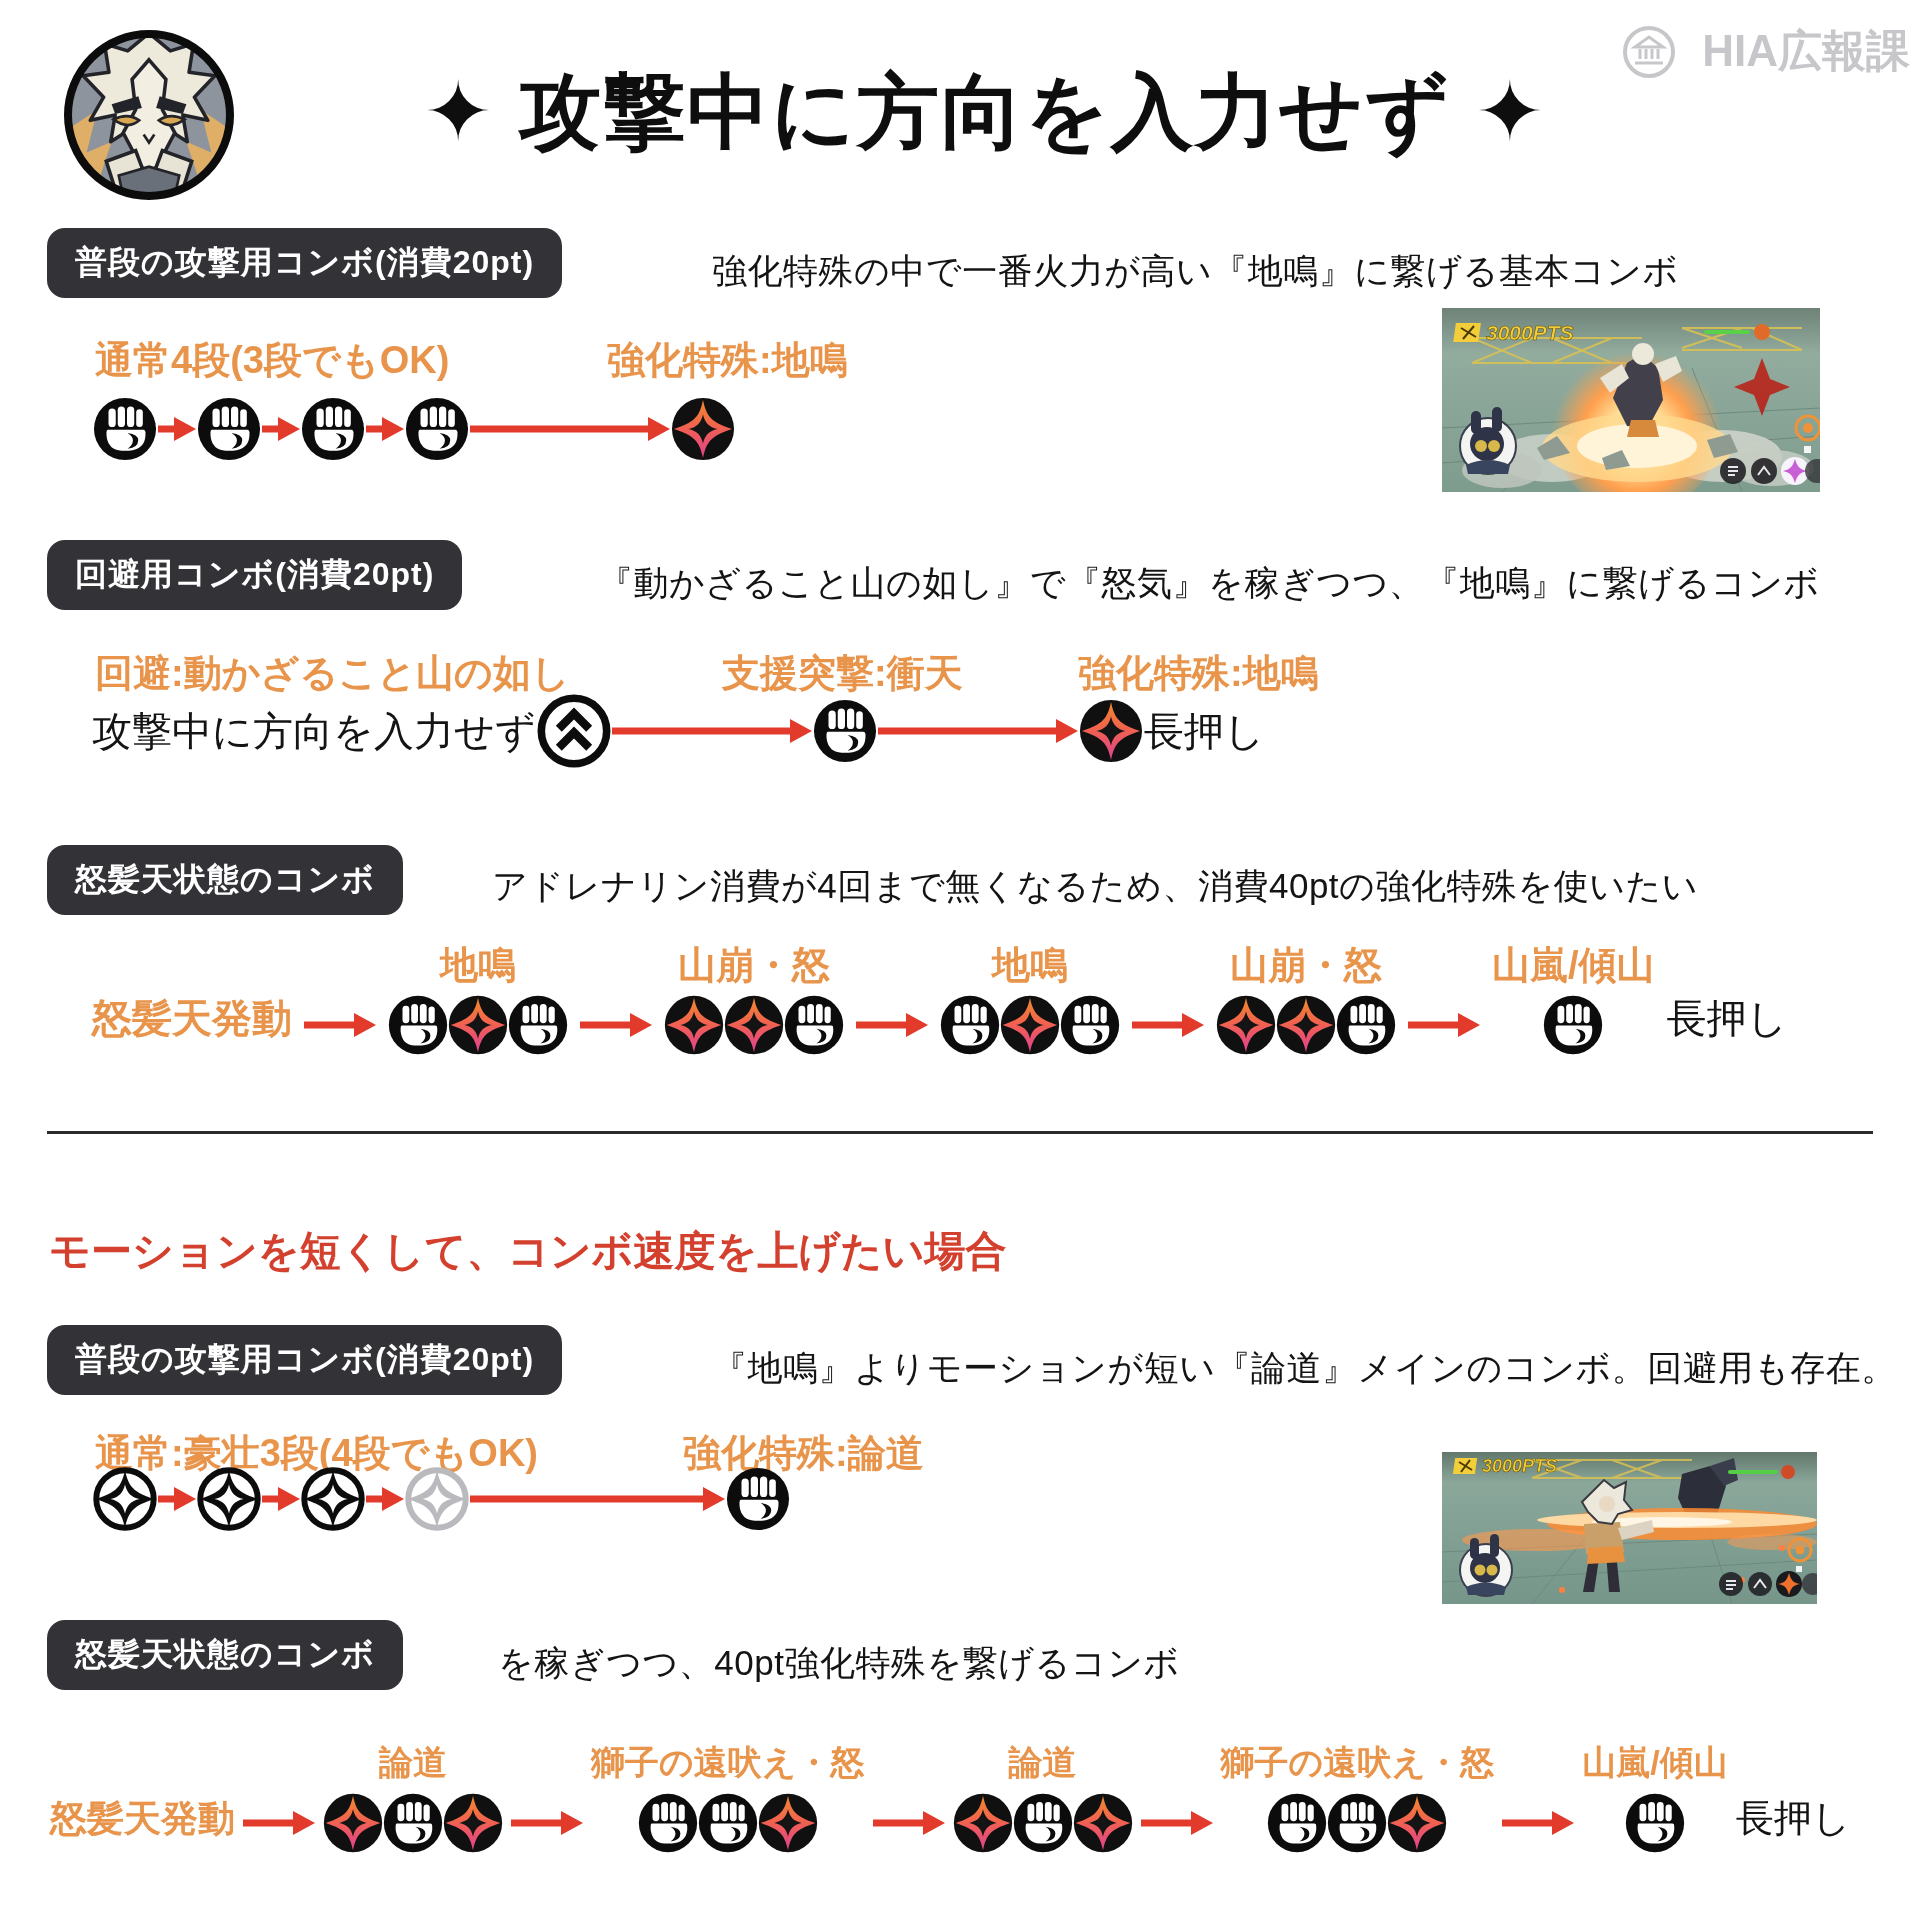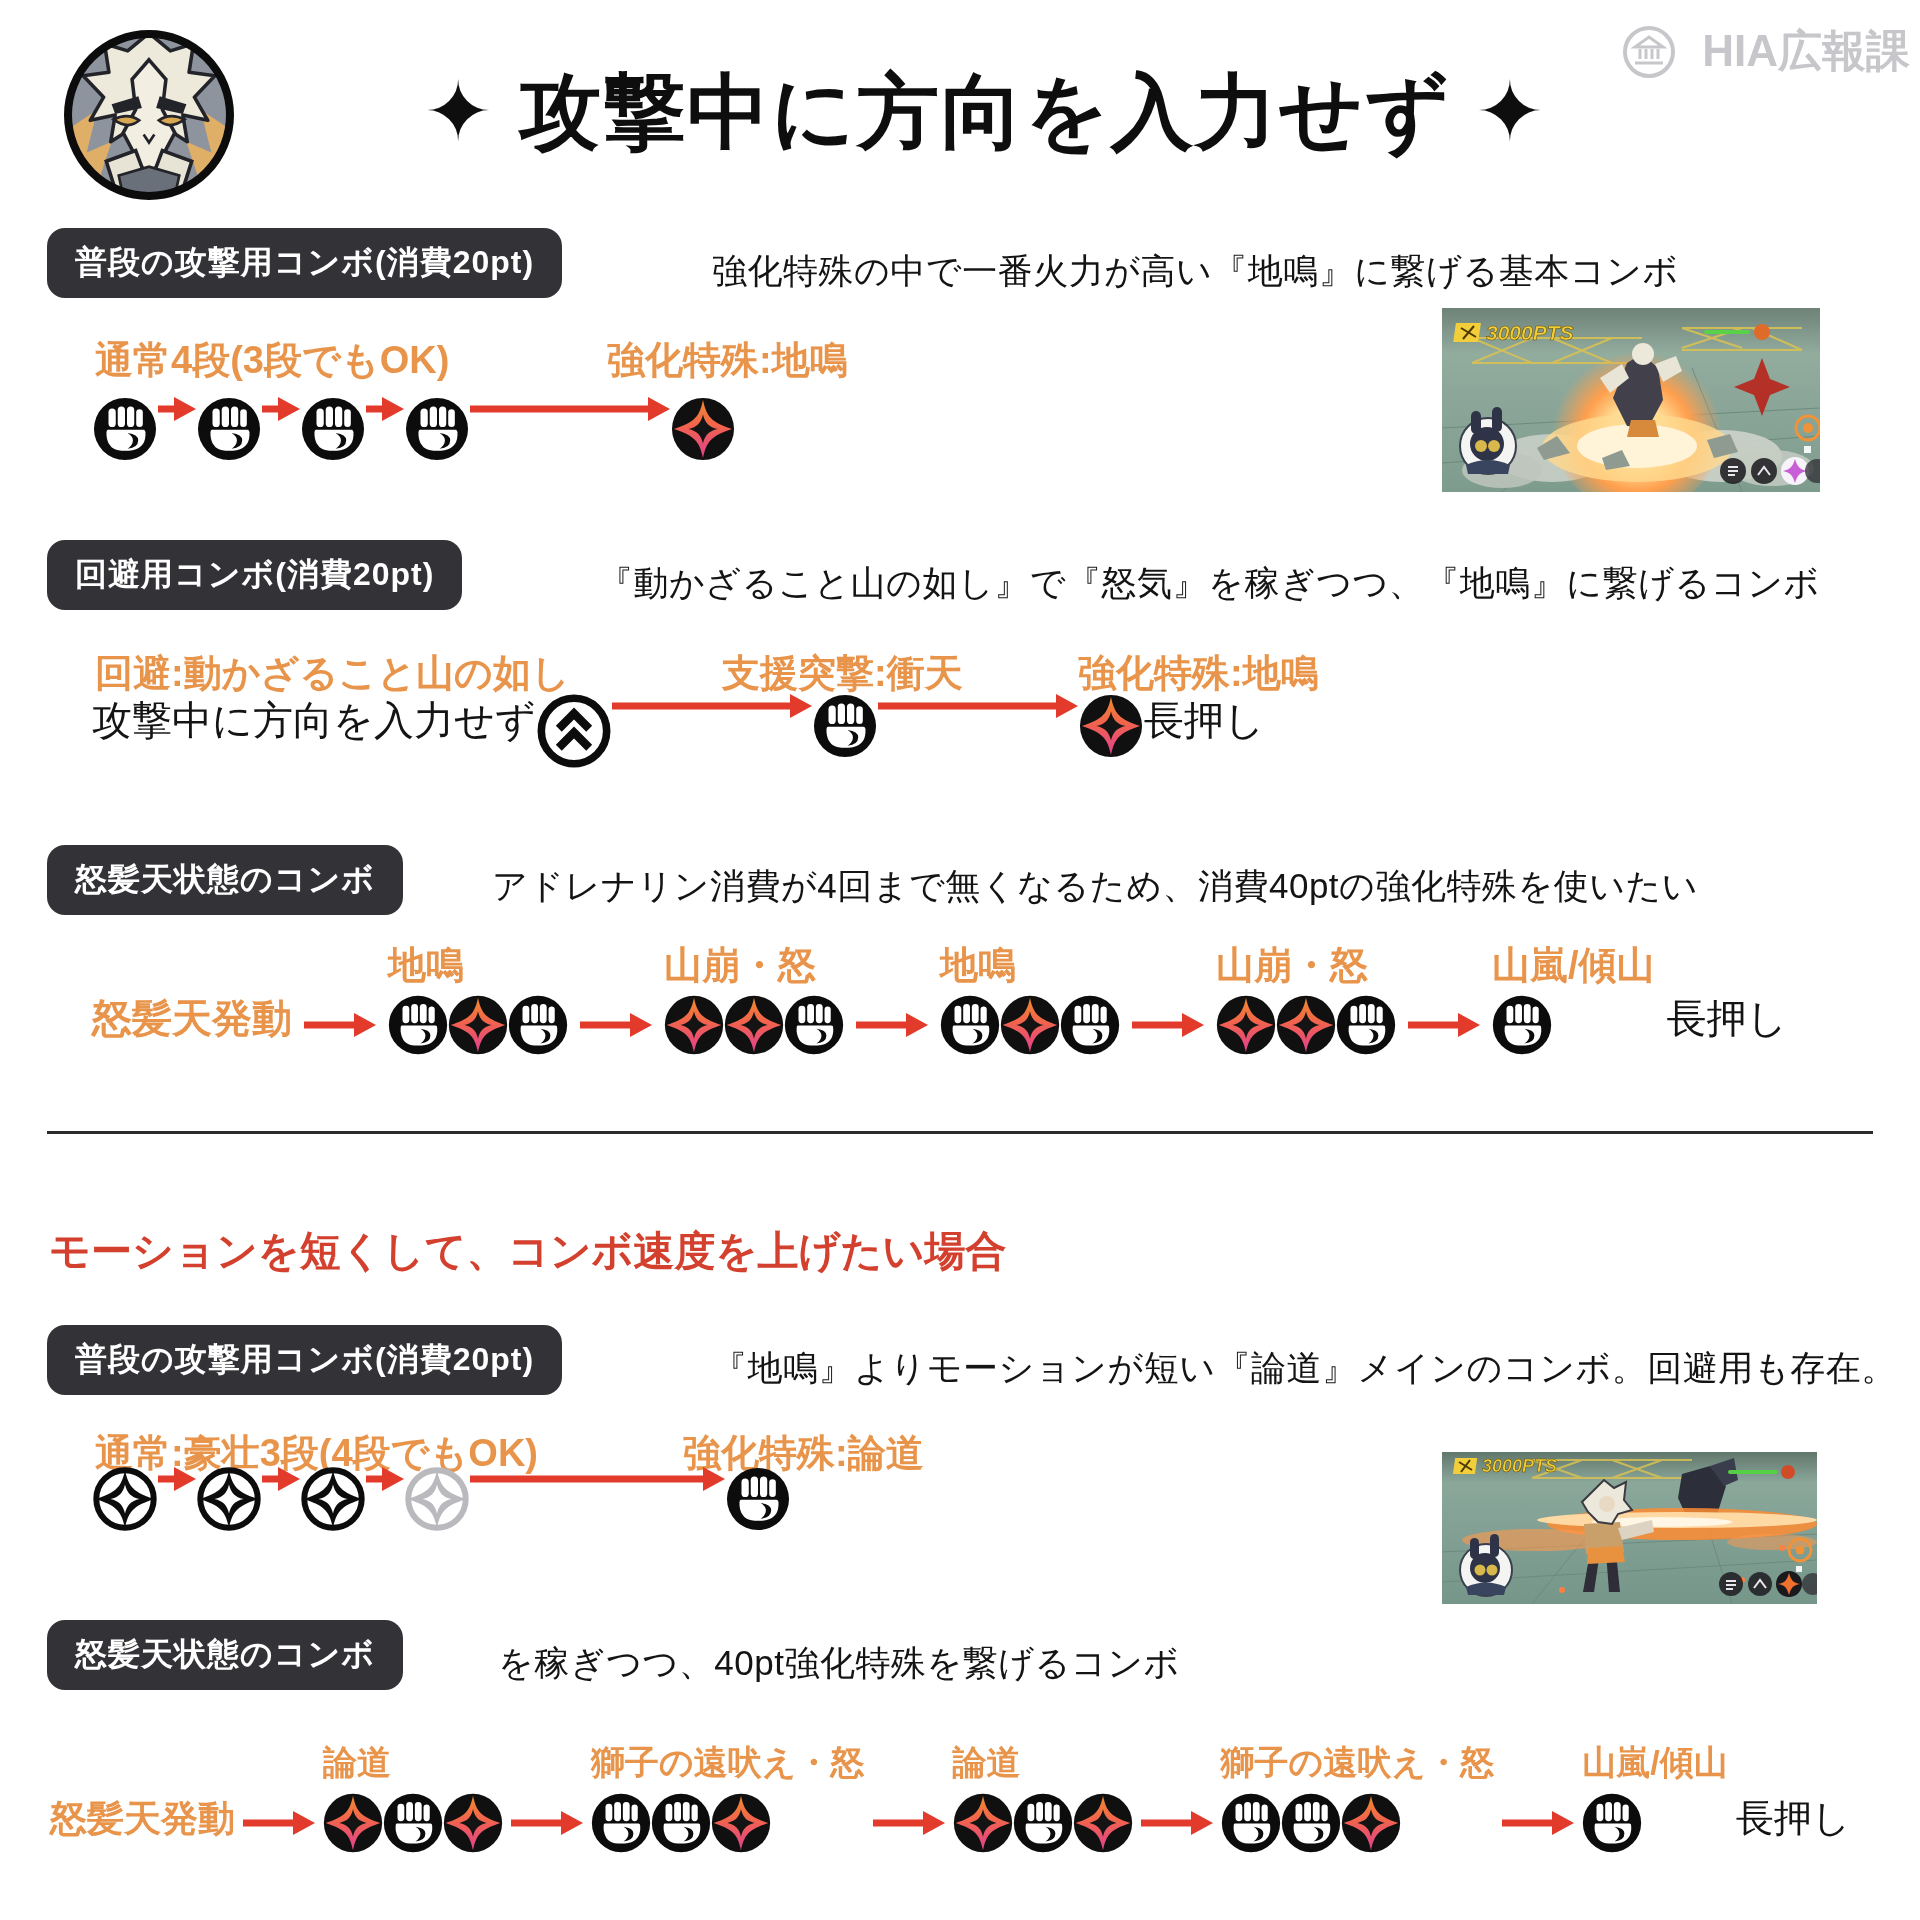"攻撃中に方向を入力せず" .crow { align-items: flex-start -> center }
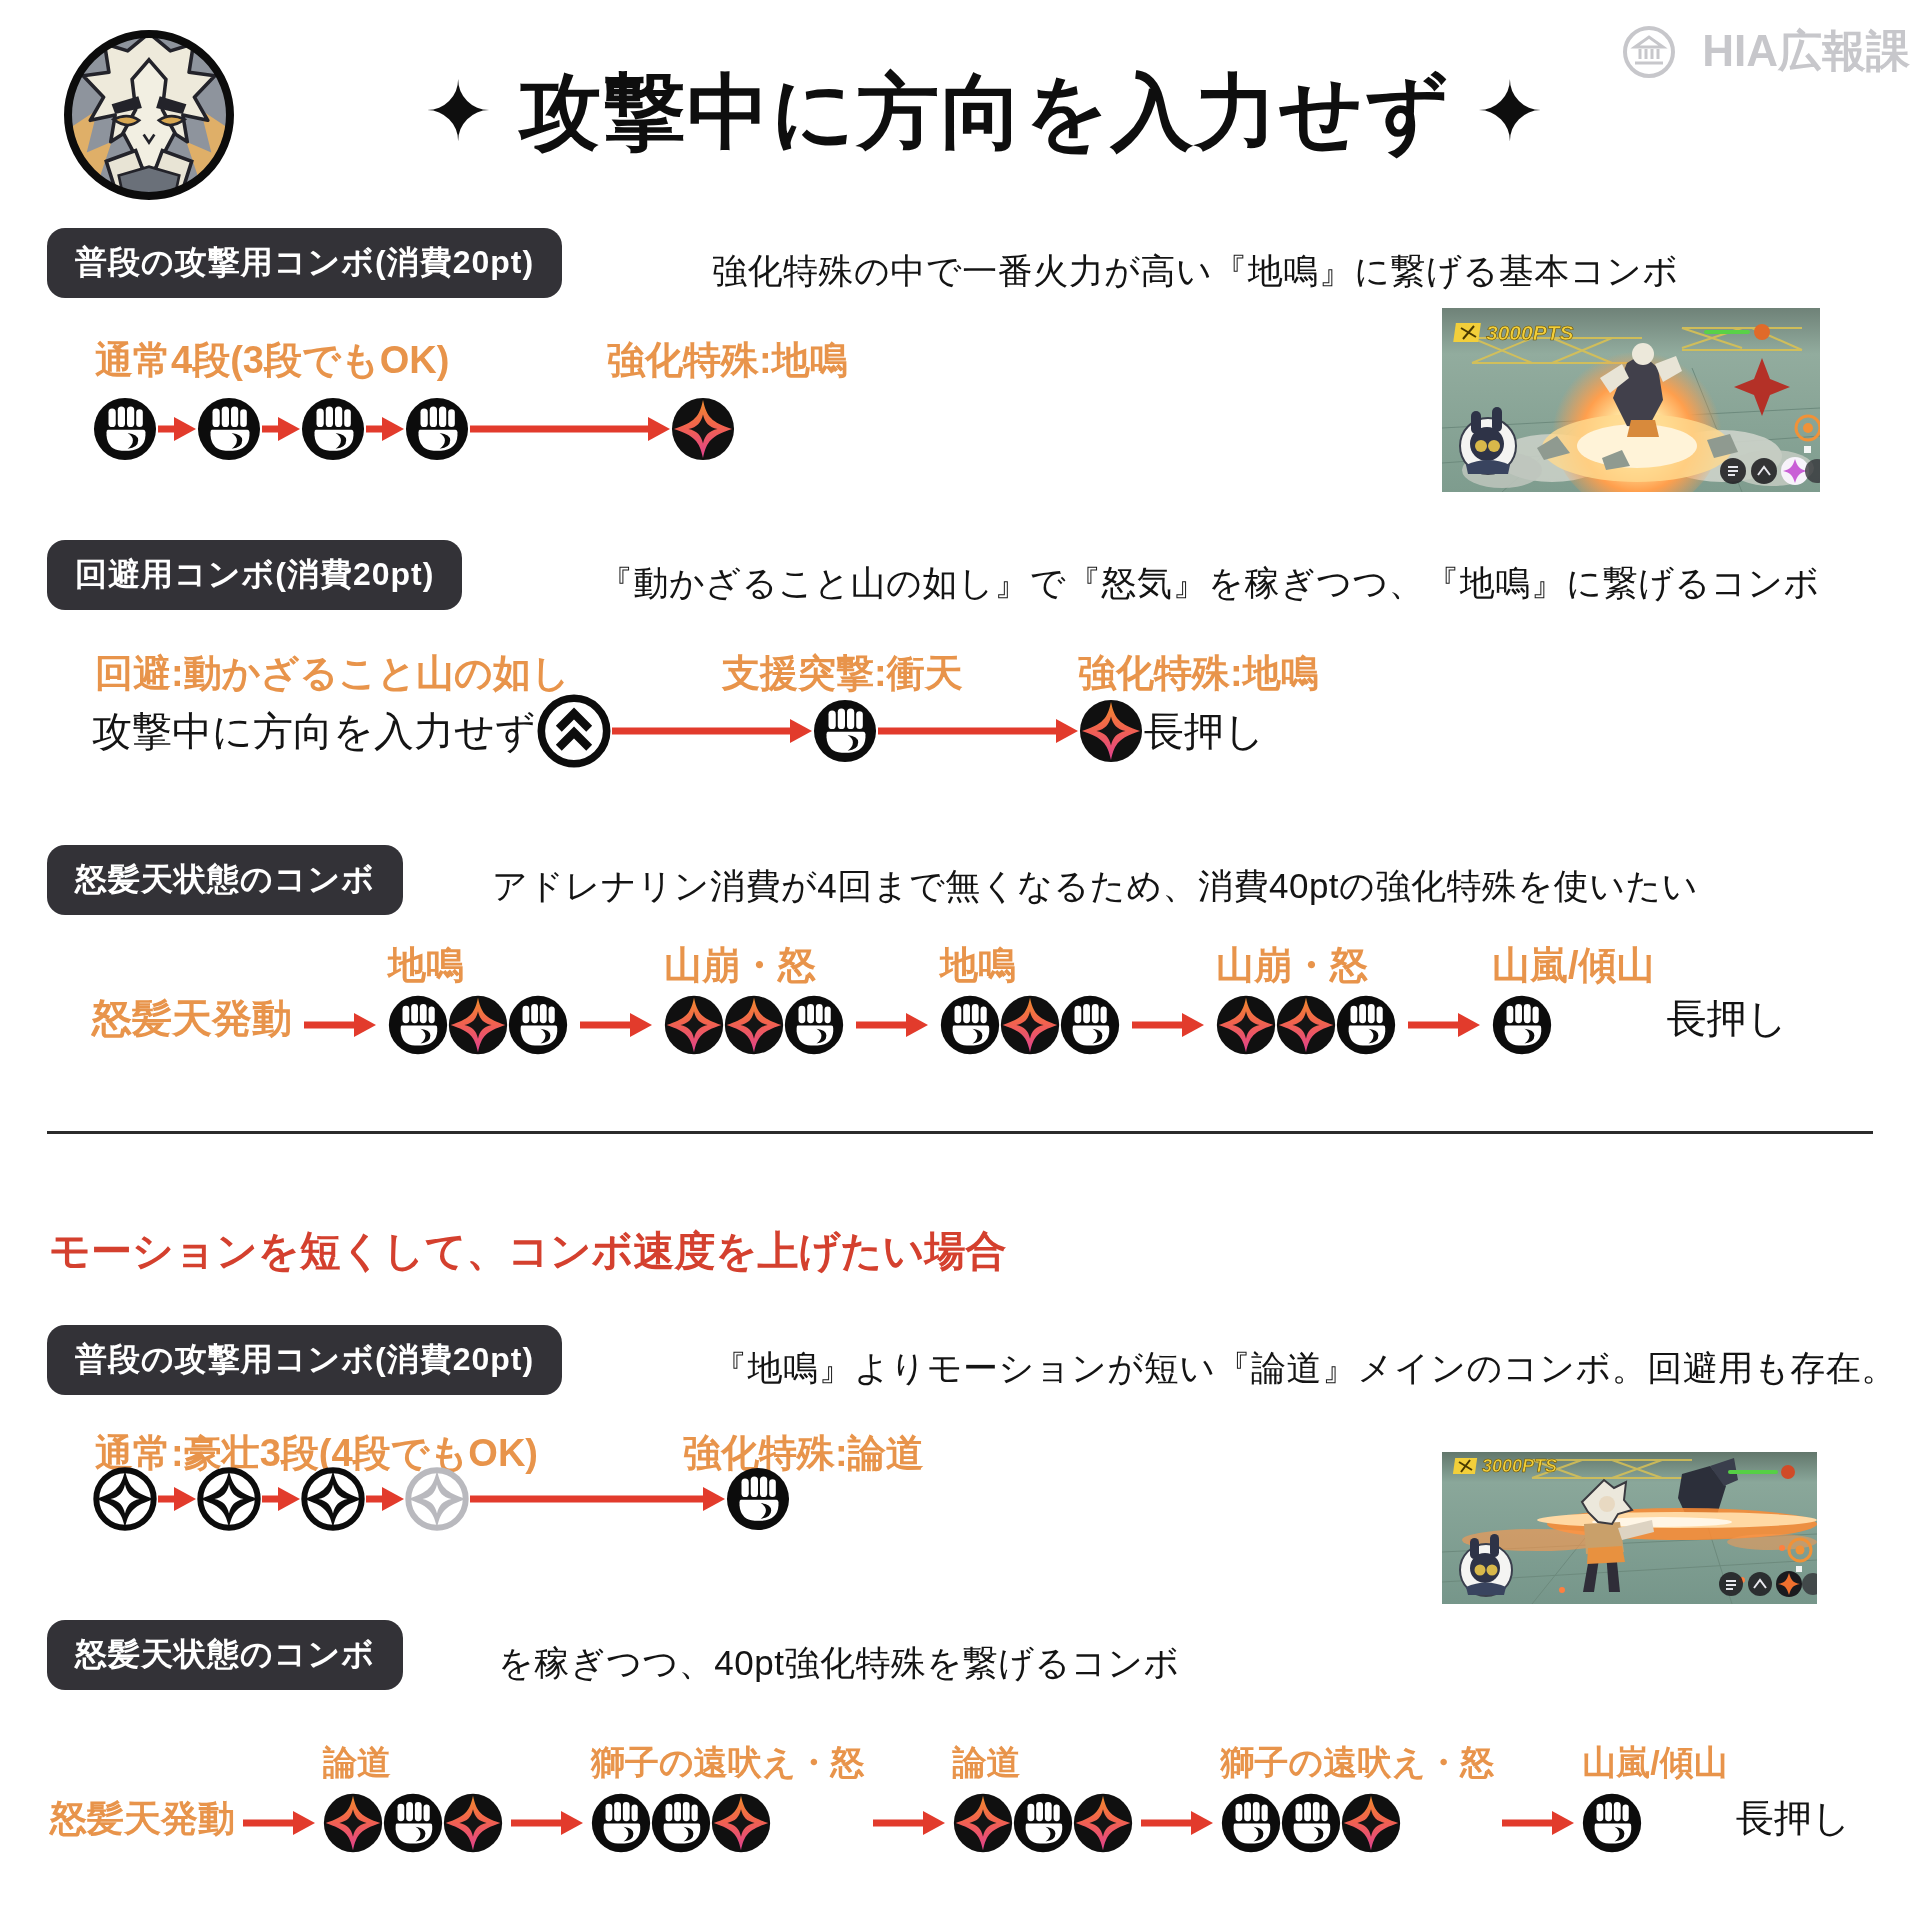"地鳴" .gwrap { align-items: flex-start -> center }
